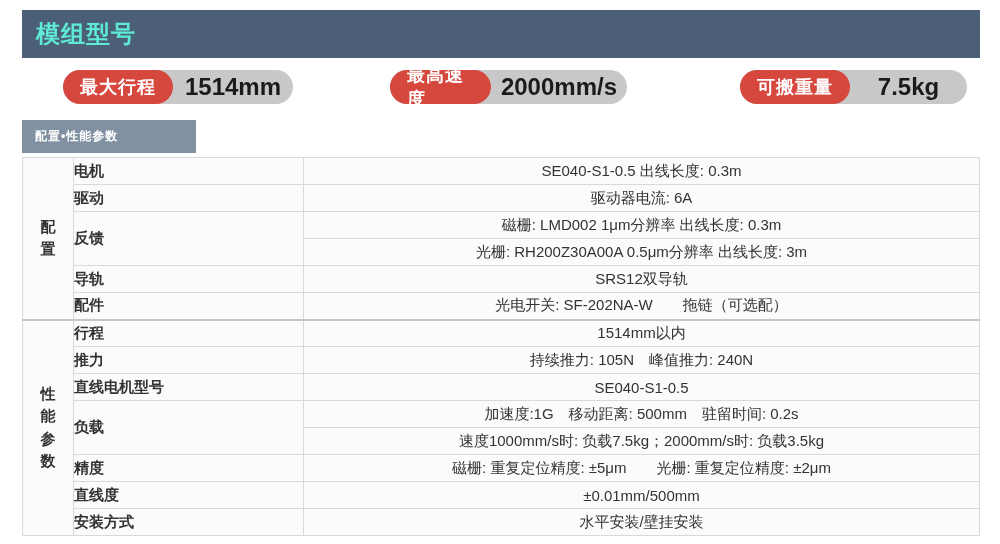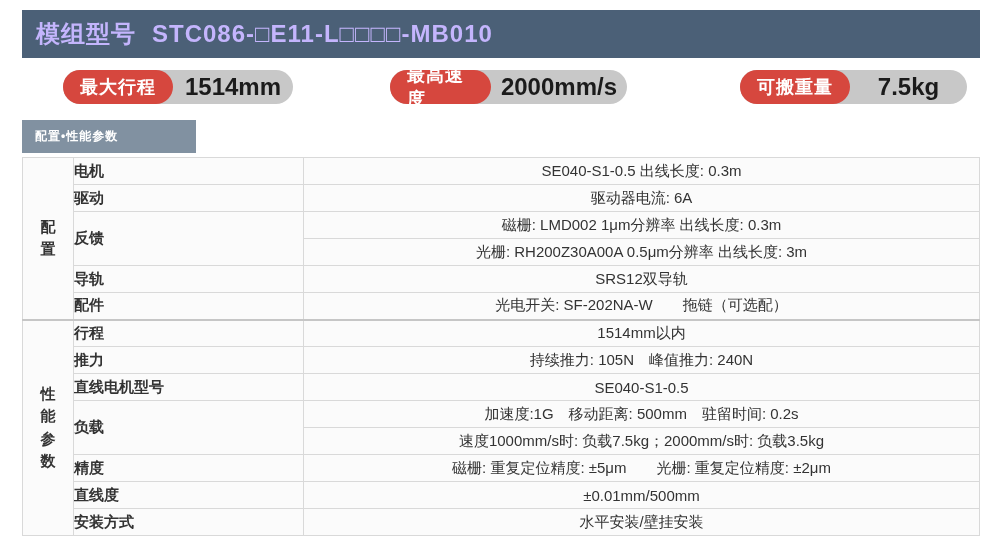"模组型号" .topbar { color: #c4b5fd -> #5eead4 }
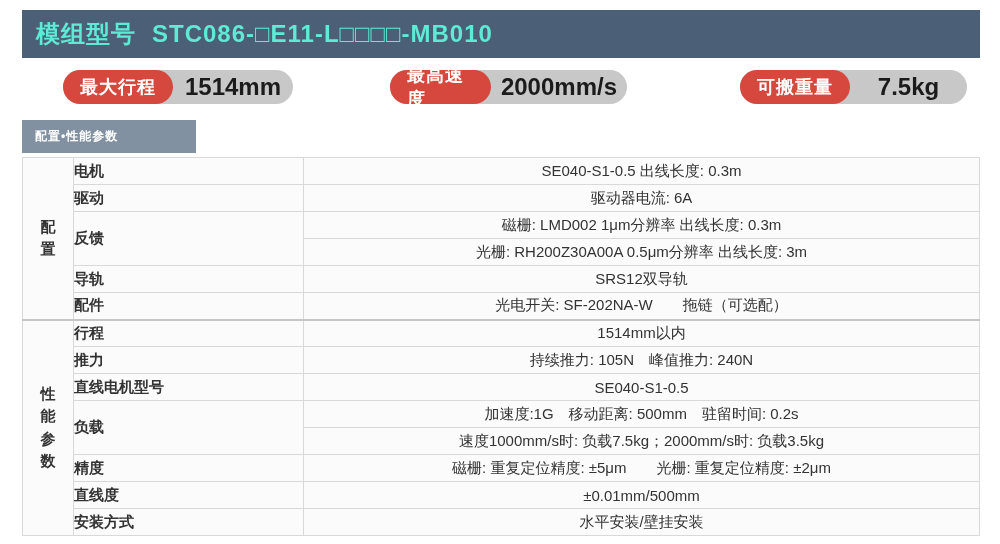"STC086-□E11-L□□□□-MB010" span.model { html: <span>STC086-□E11-L□□□□-MB010</span> -> none }
